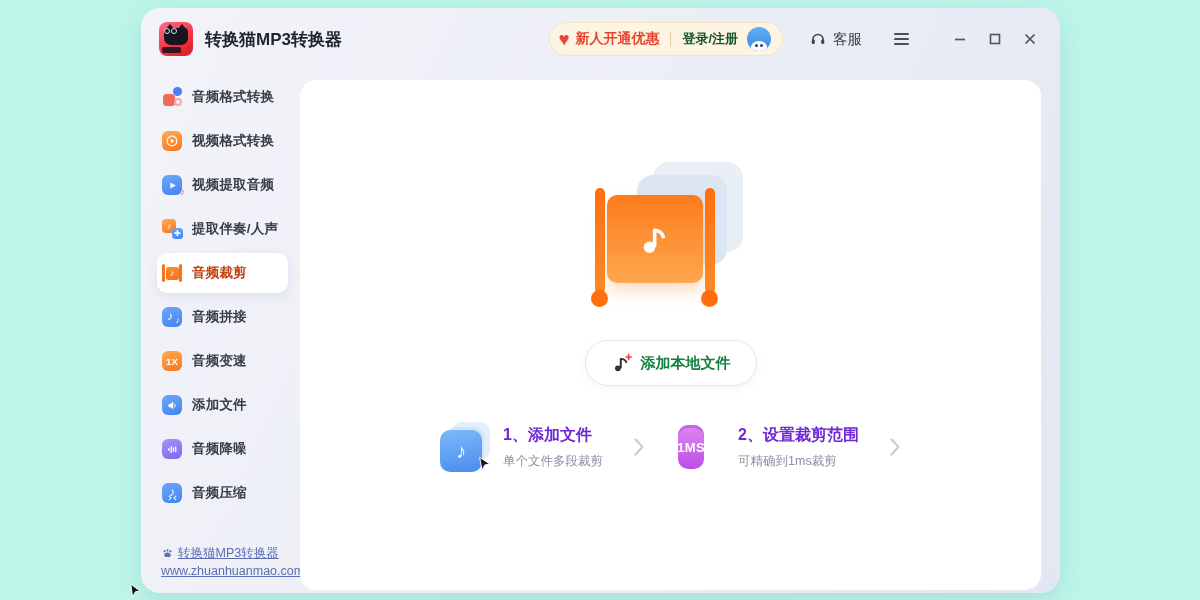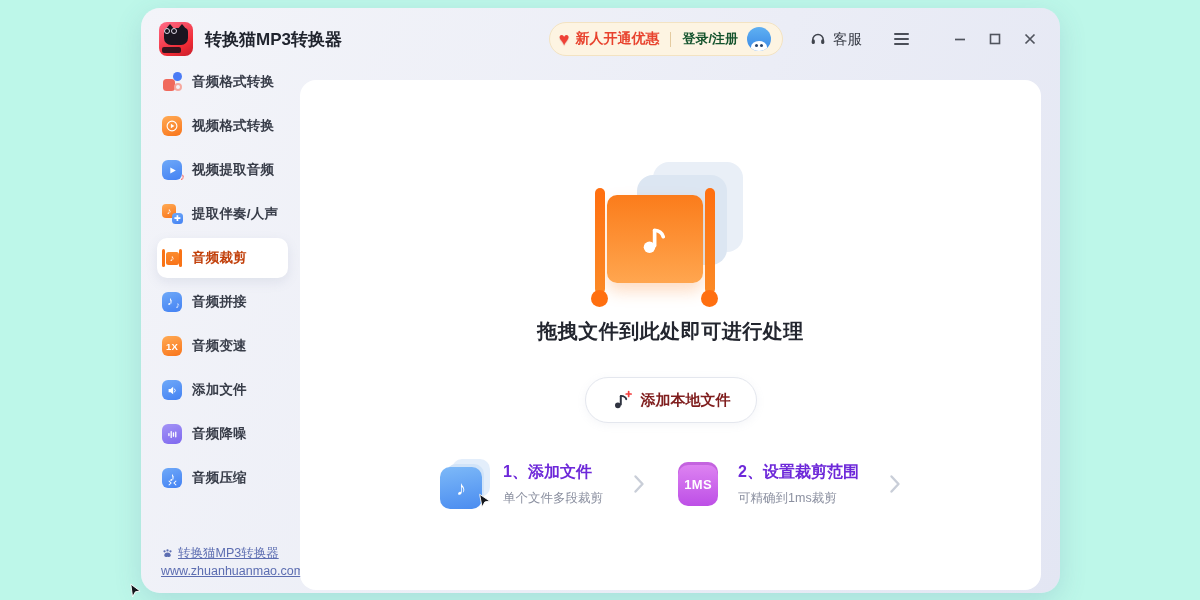"音频格式转换" .sidebar { top: 46px -> 61px }
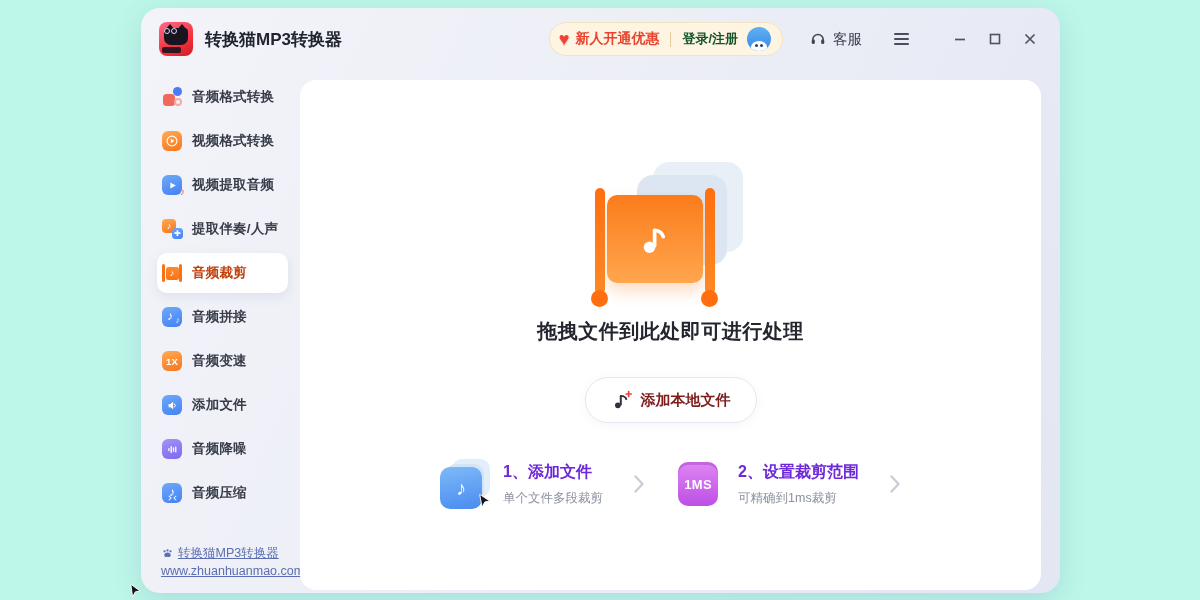"拖拽文件到此处即可进行处理" div.drop-title { html: <div>拖拽文件到此处即可进行处理</div> -> none }
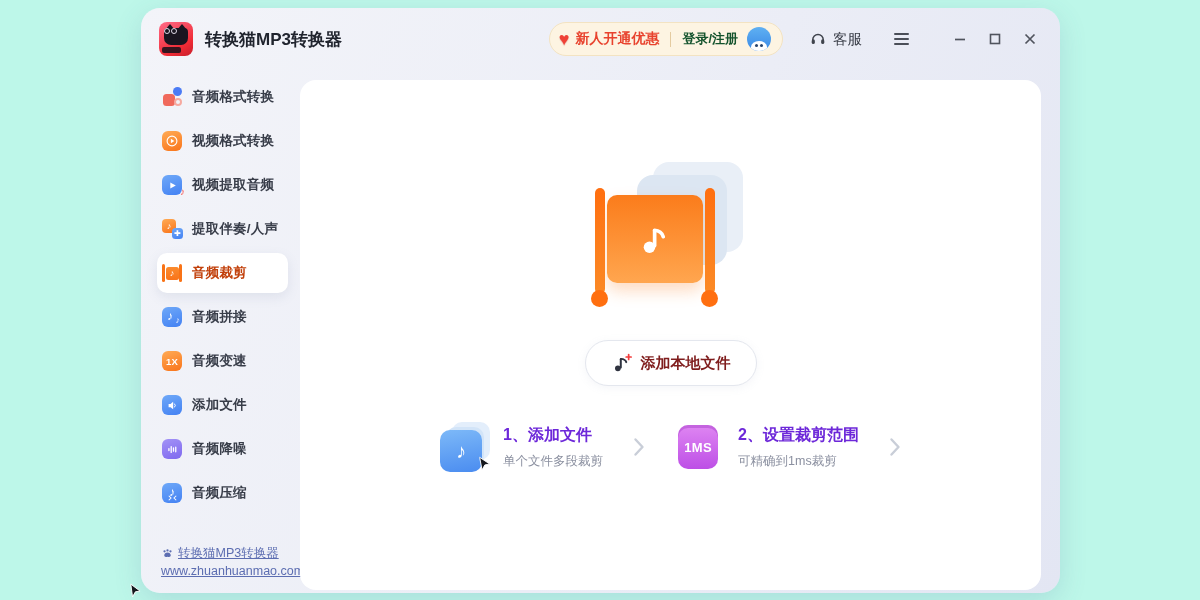"添加本地文件" .add-btn .txt { color: #7f1d1d -> #15803d }
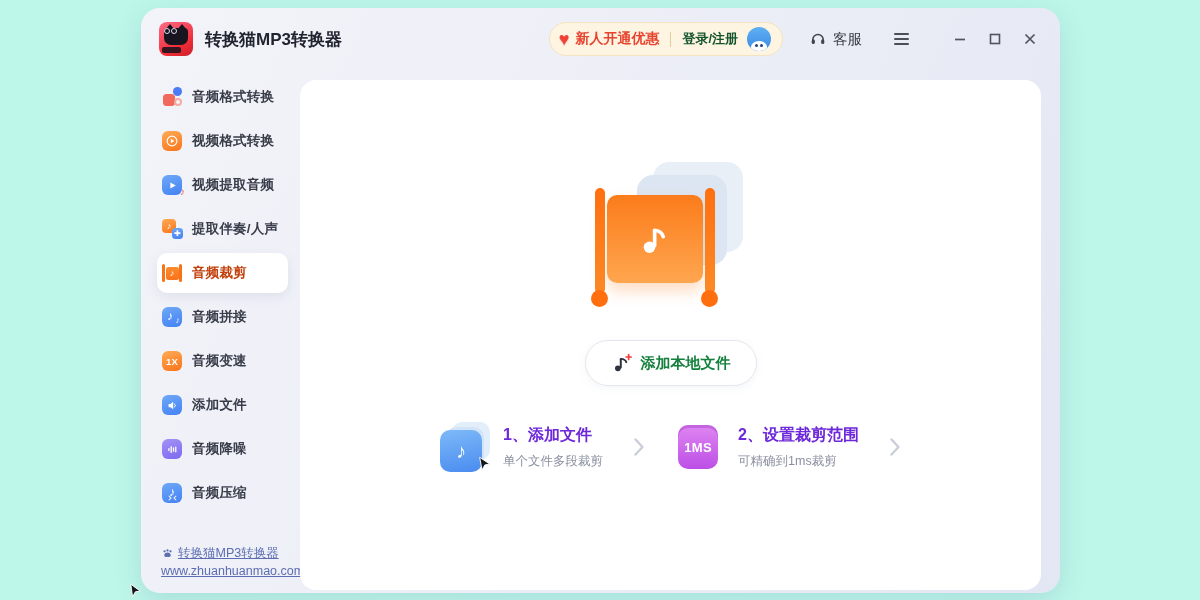"1MS" .s2 .si-front { width: 40px -> 26px }
